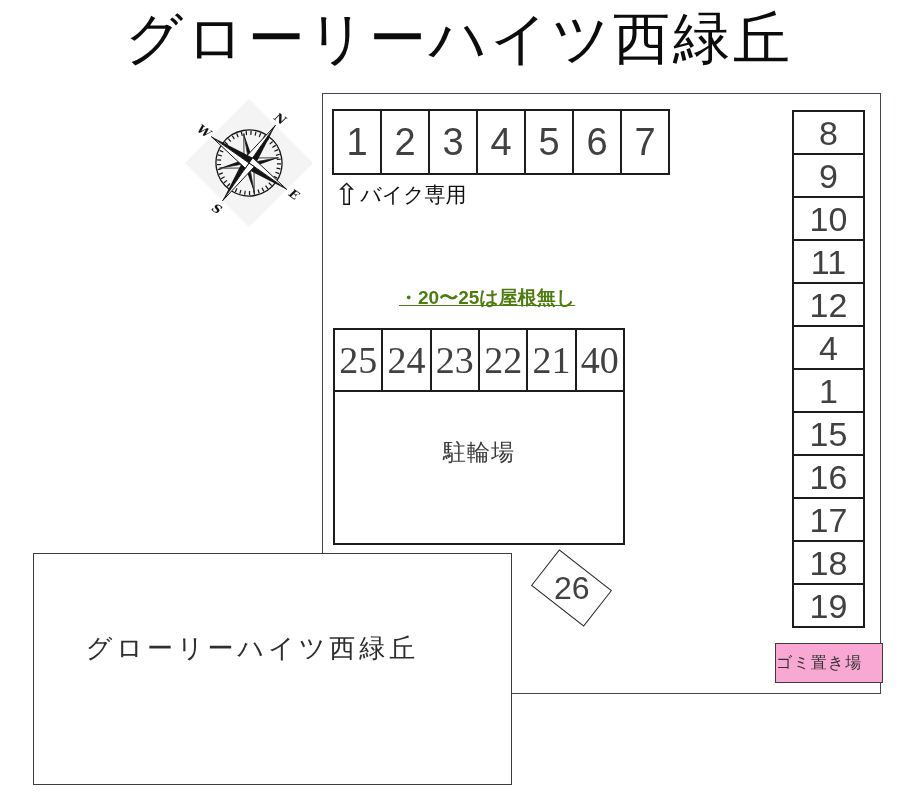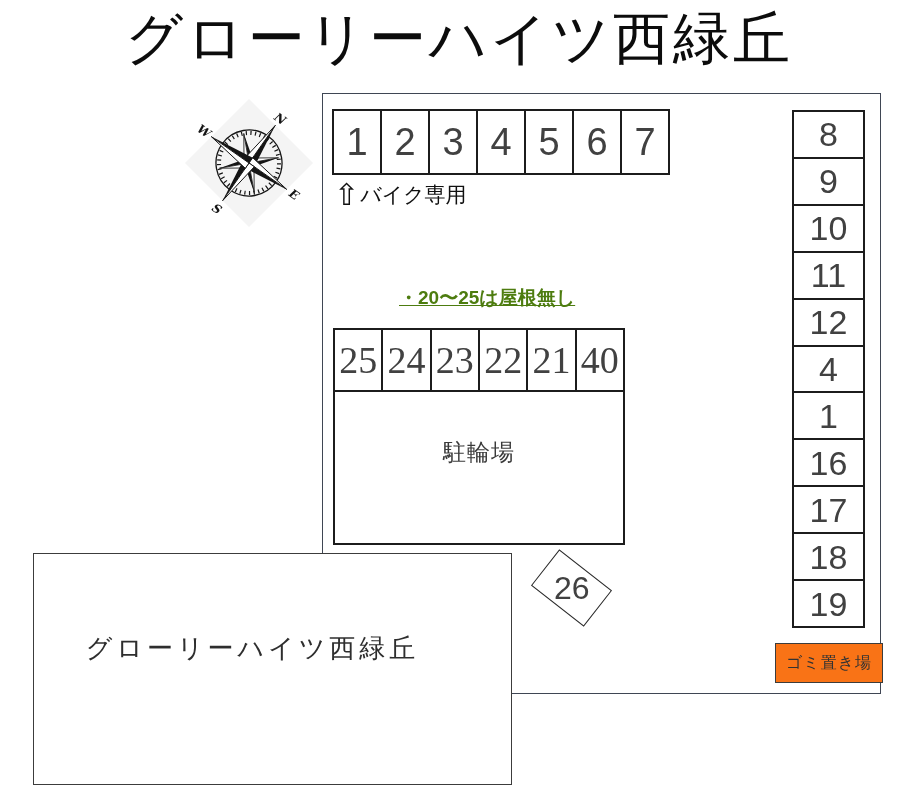"15" div.cell { html: none -> <div>15</div> }
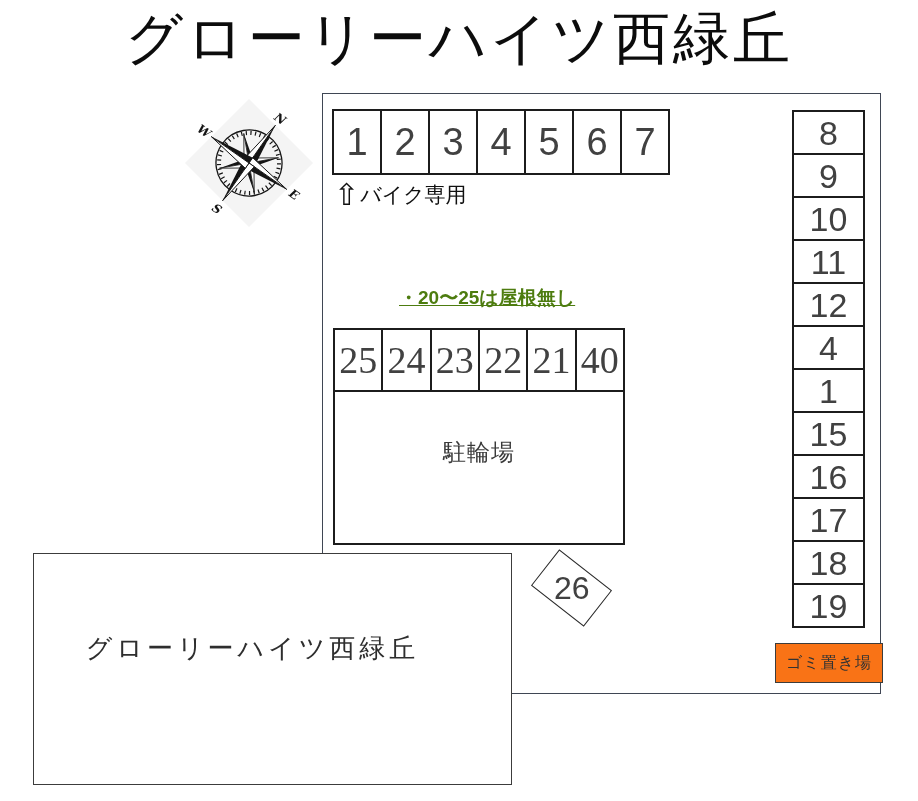"ゴミ置き場" .garbage { background: #f97316 -> #f9a8d4; justify-content: center -> none }
